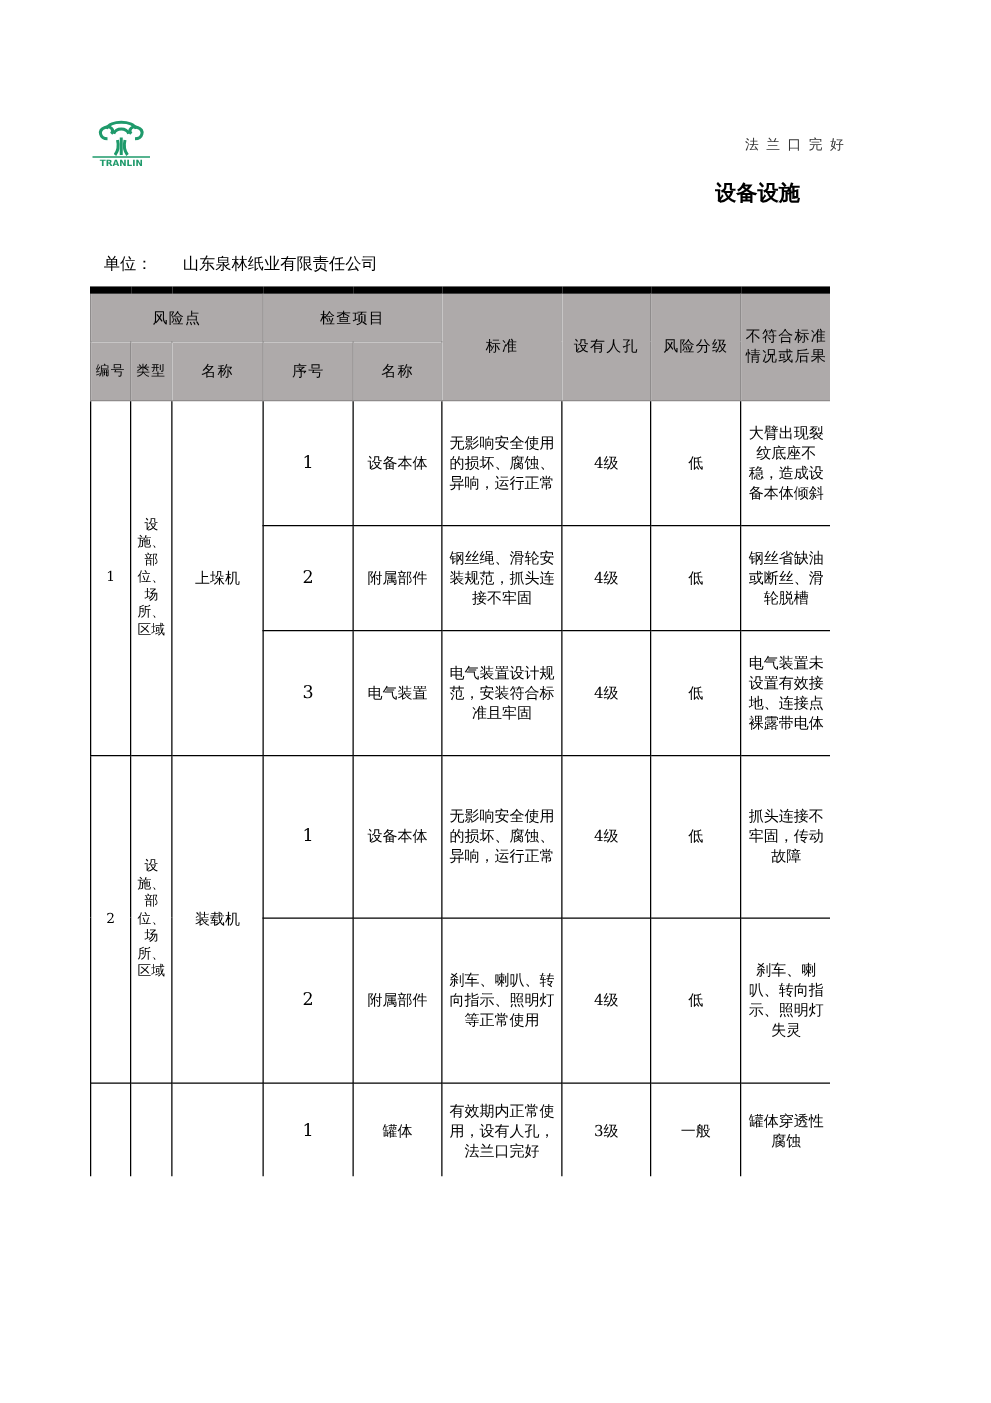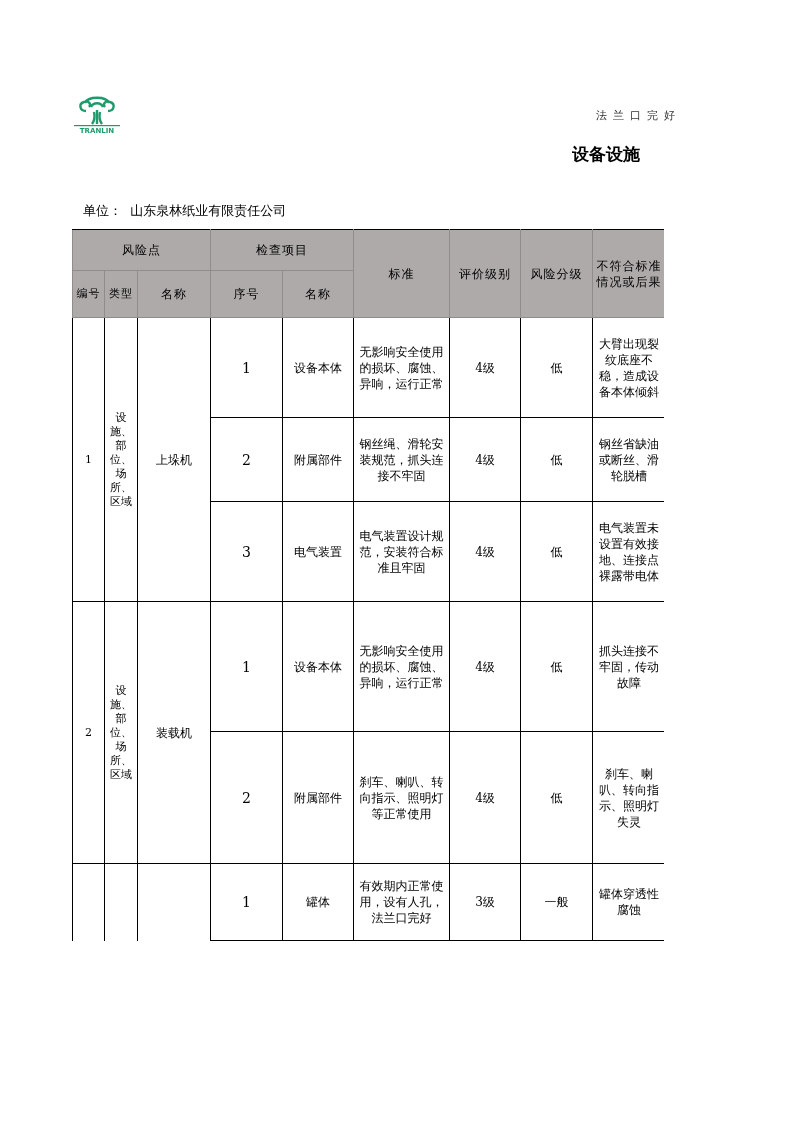"山东泉林纸业有限责任公司" .unit .val { margin-left: 4px -> 20px }
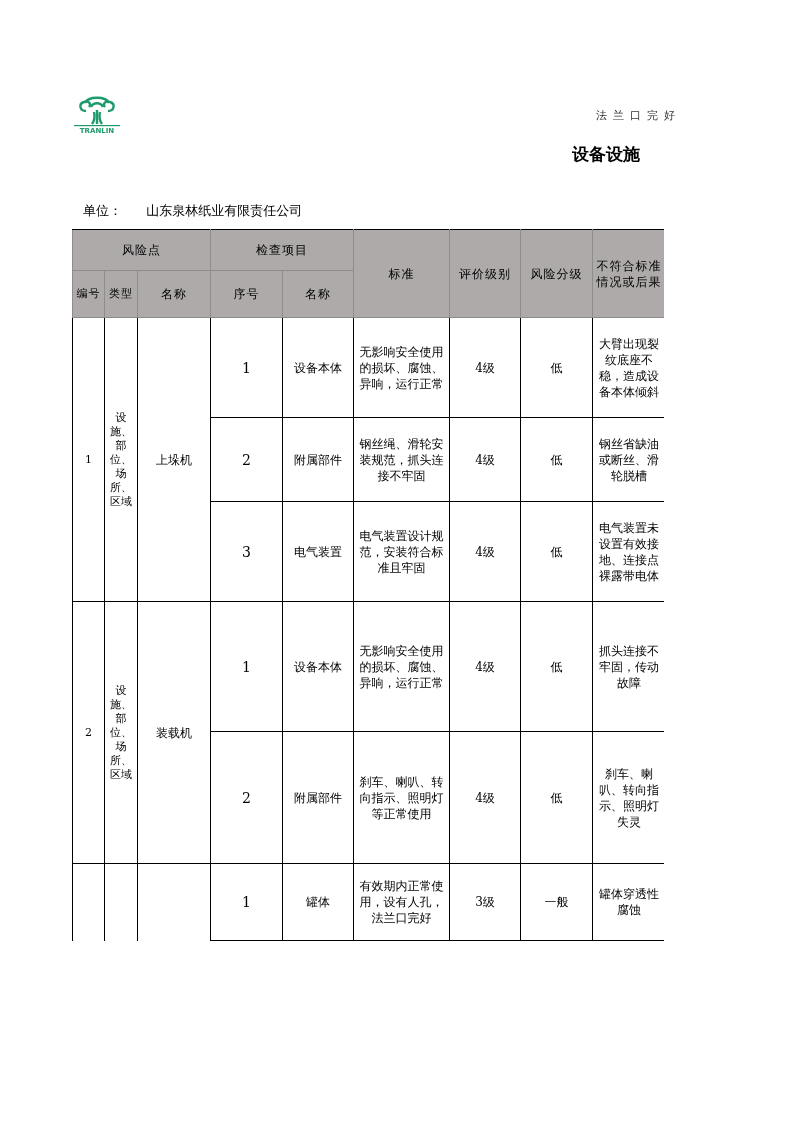"风险点" td.h.top { border-top: 1px solid #000000 -> 6px solid #000000 }
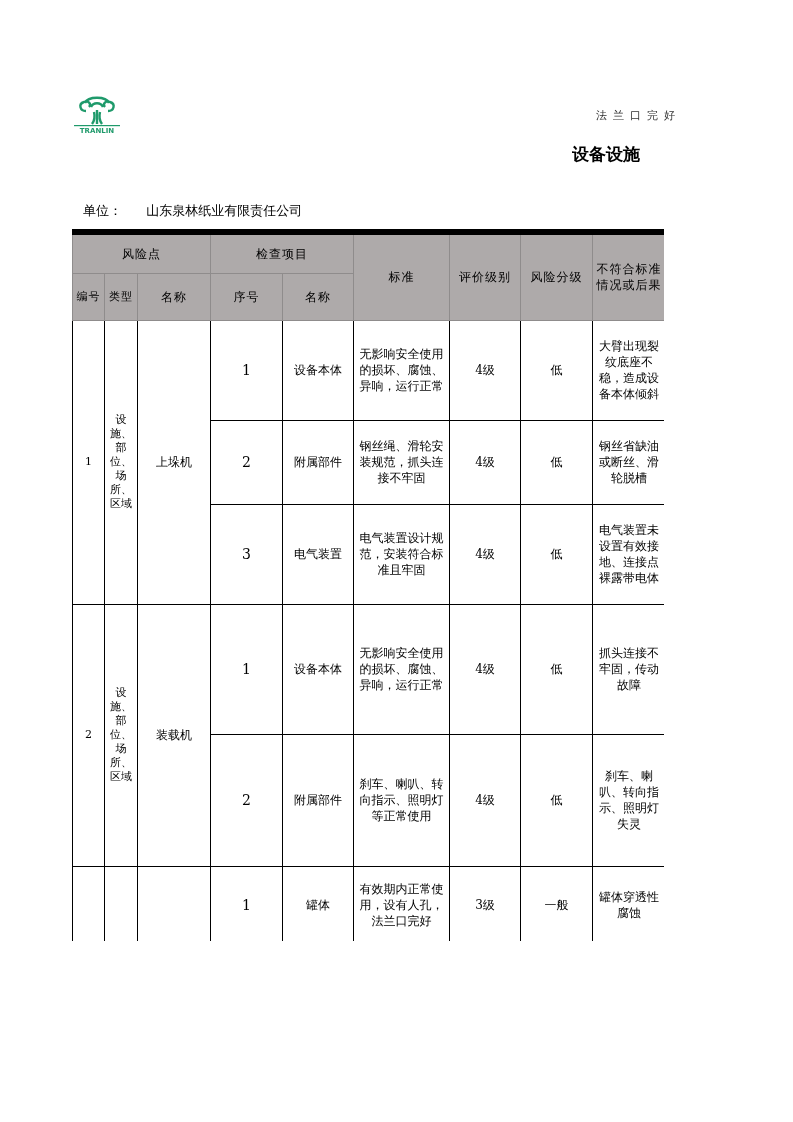"评价级别" td.h { text: 评价级别 -> 设有人孔 }
